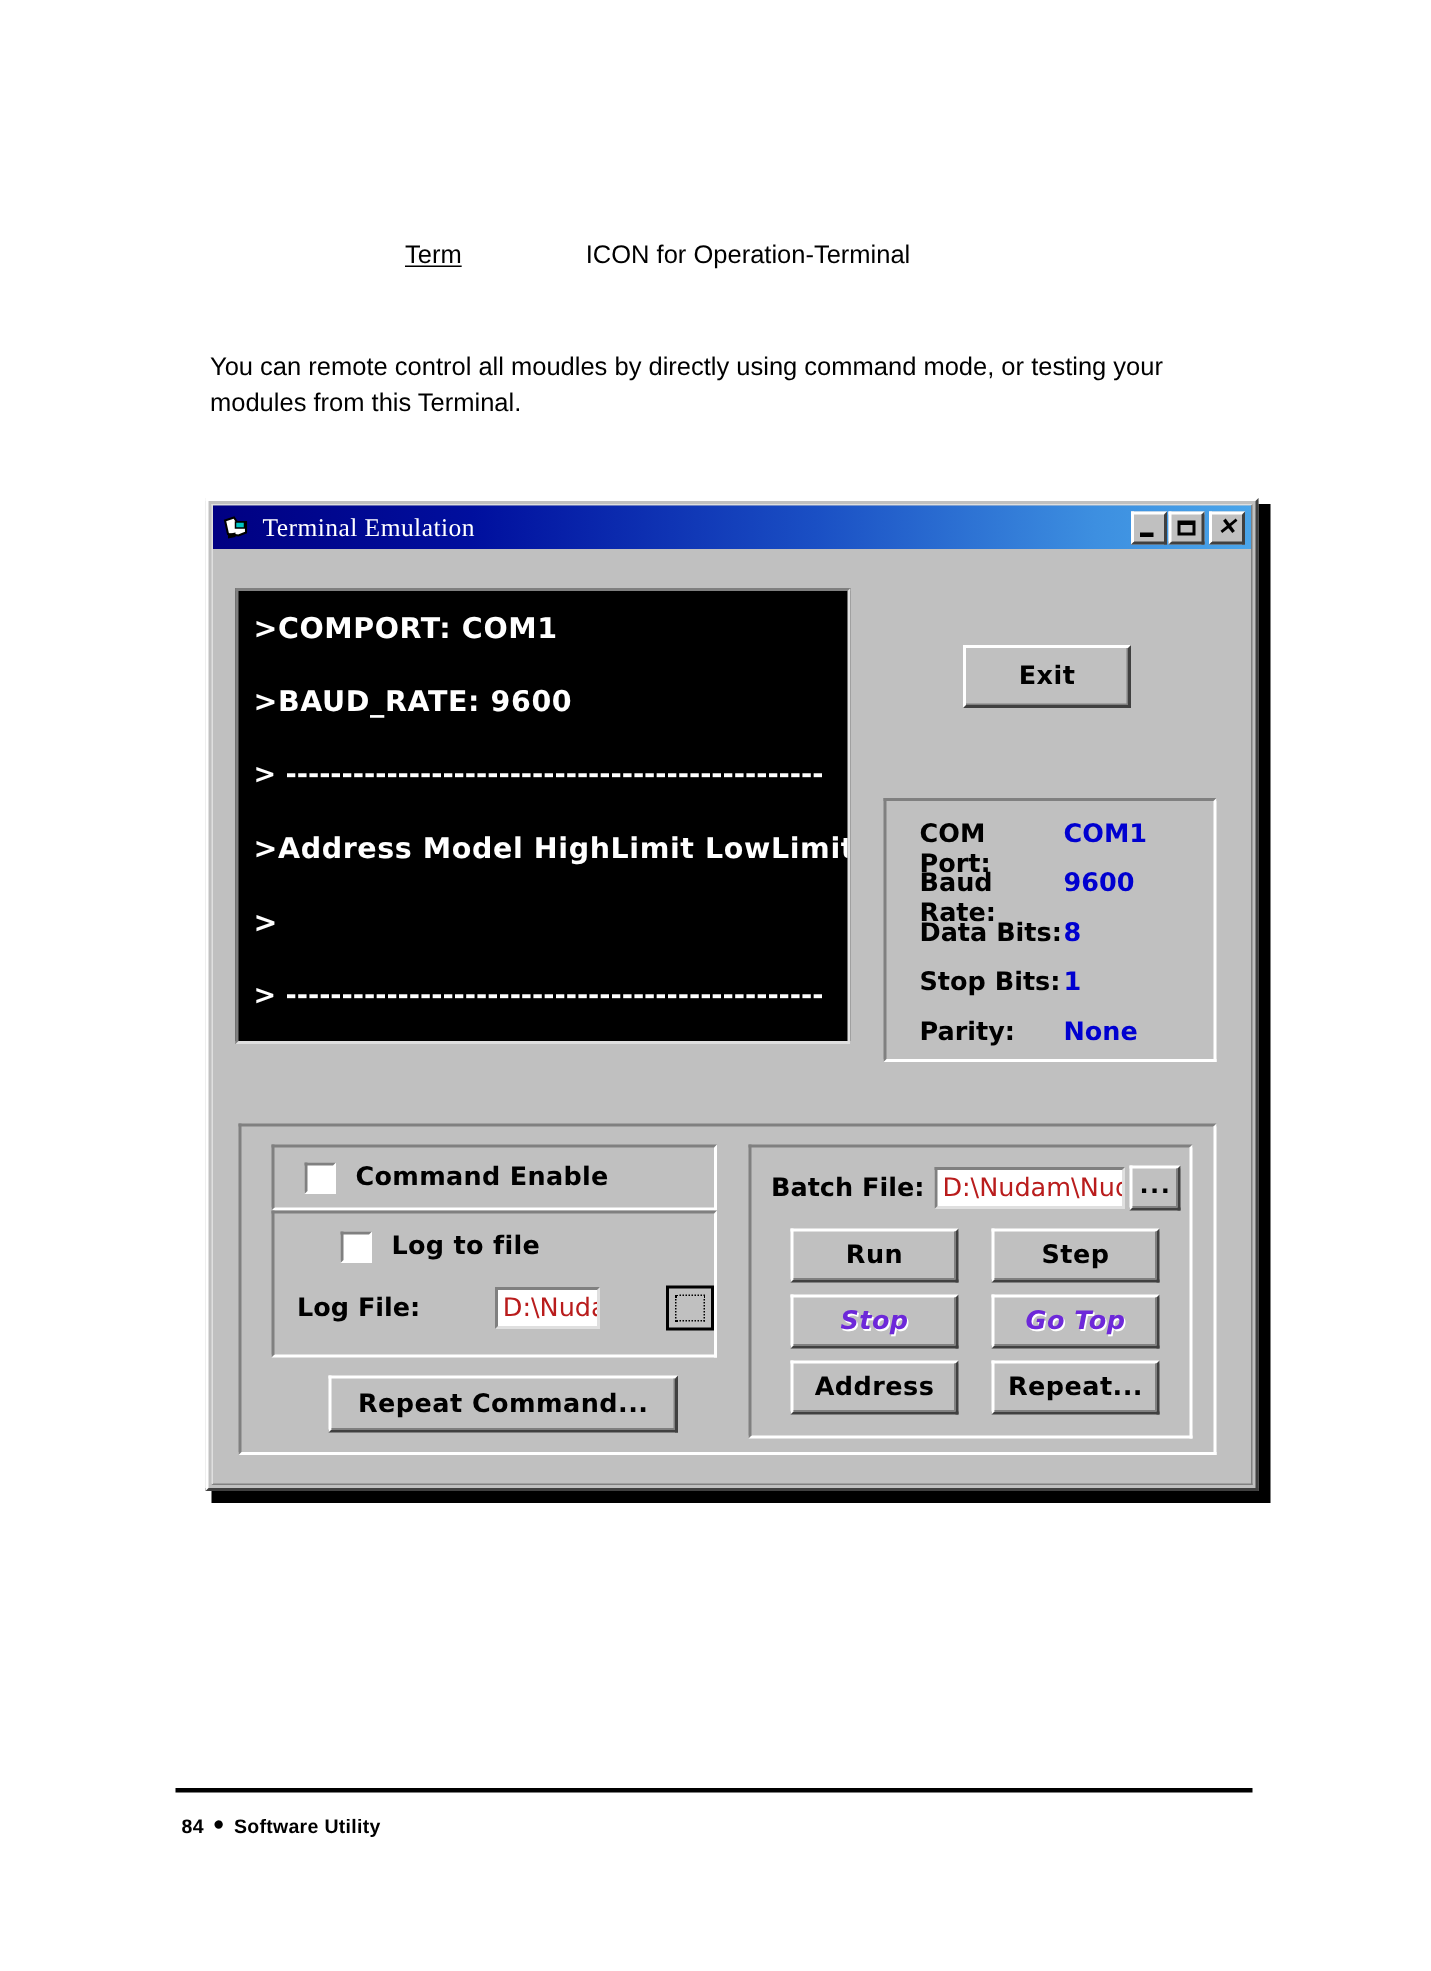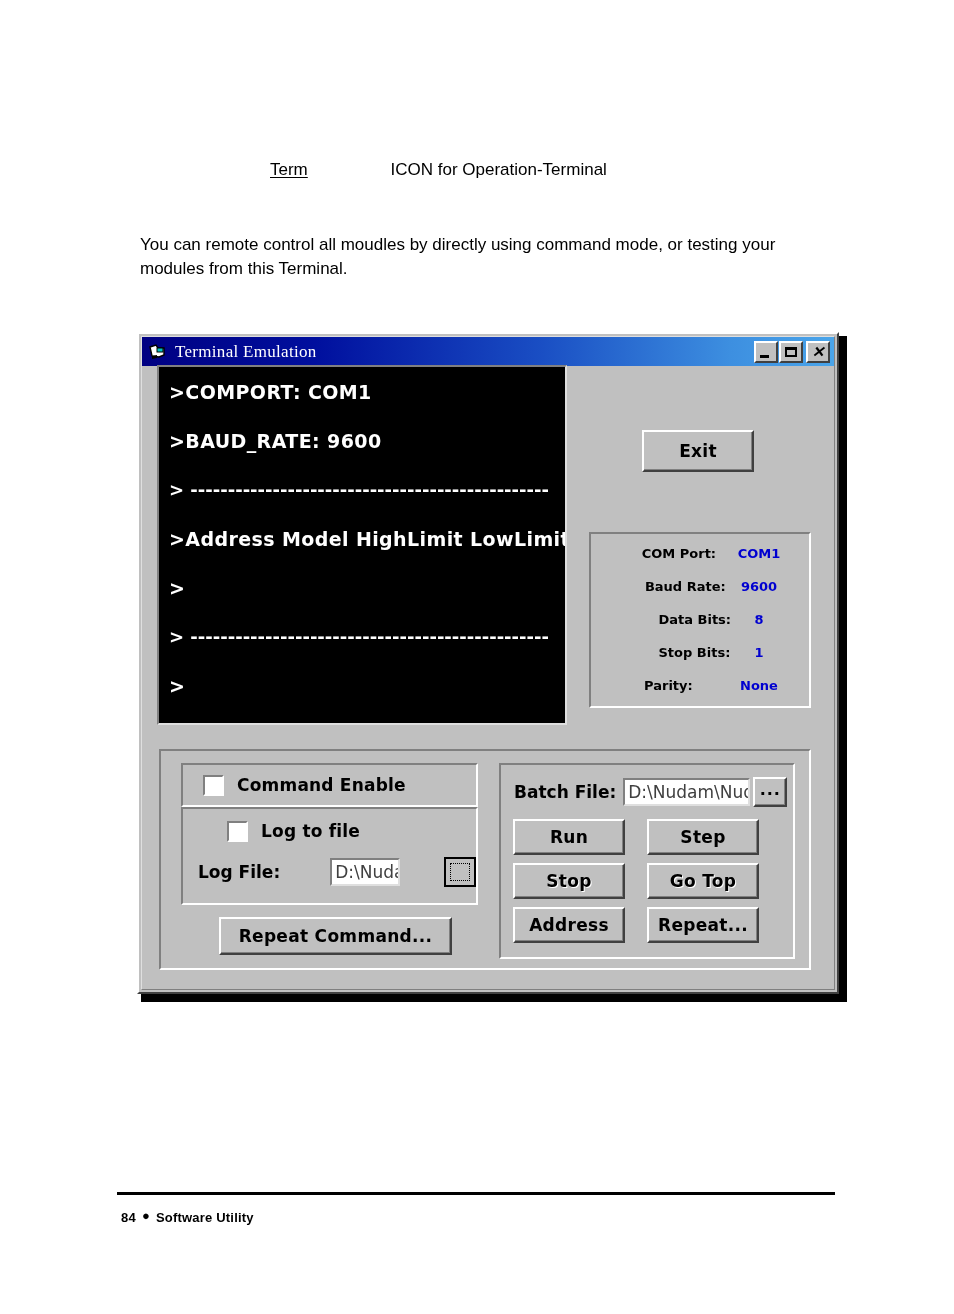">COMPORT: COM1" .console { height: 360px -> 304px; top: 31px -> 58px }
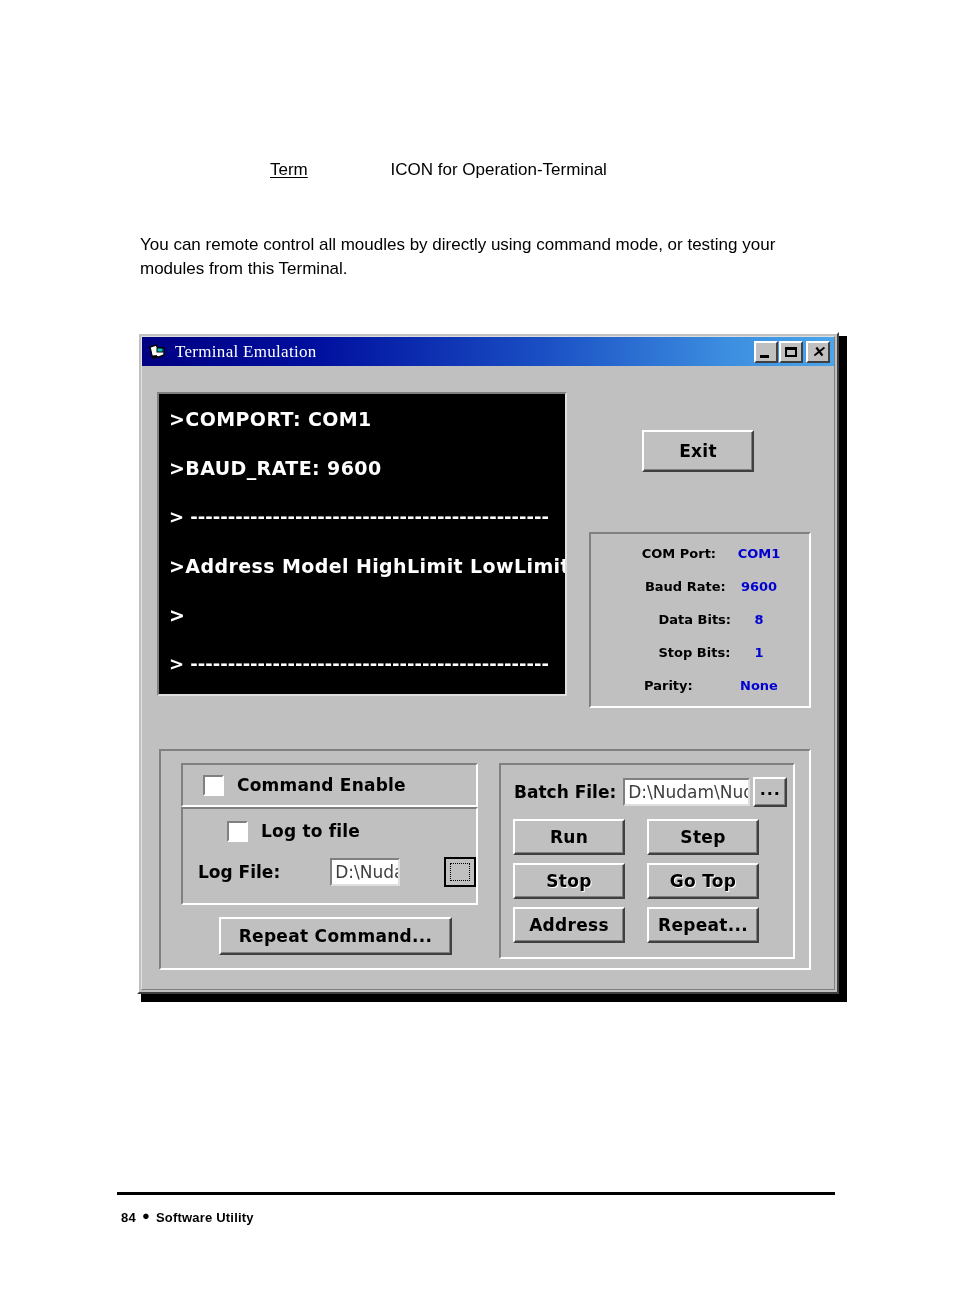"COM Port:" .comm-row { font-size: 13px -> 17px; justify-content: center -> none }
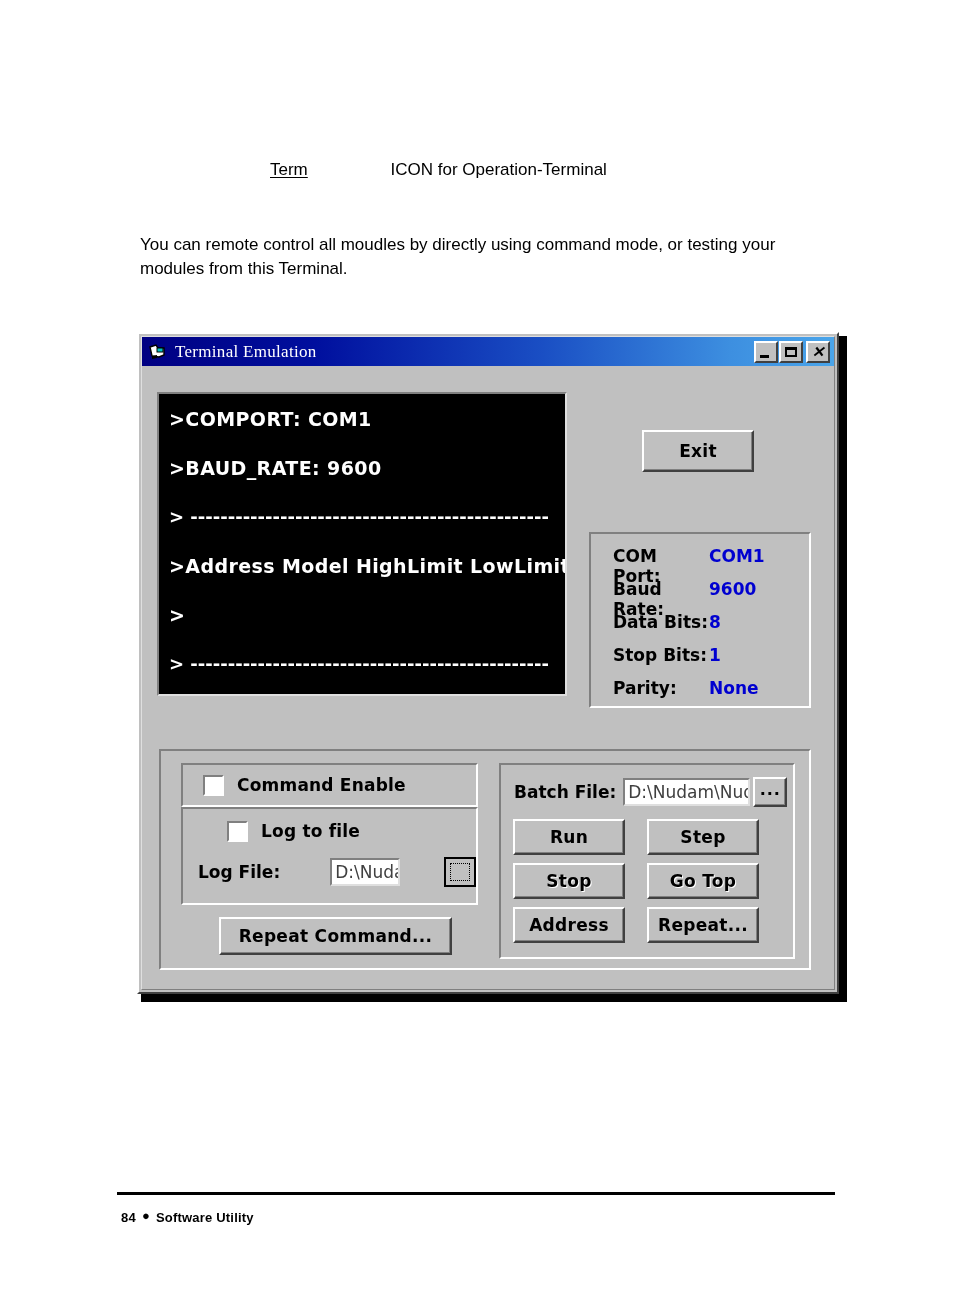"D:\Nudam\Nud" .textbox { color: #404040 -> #b91c1c }
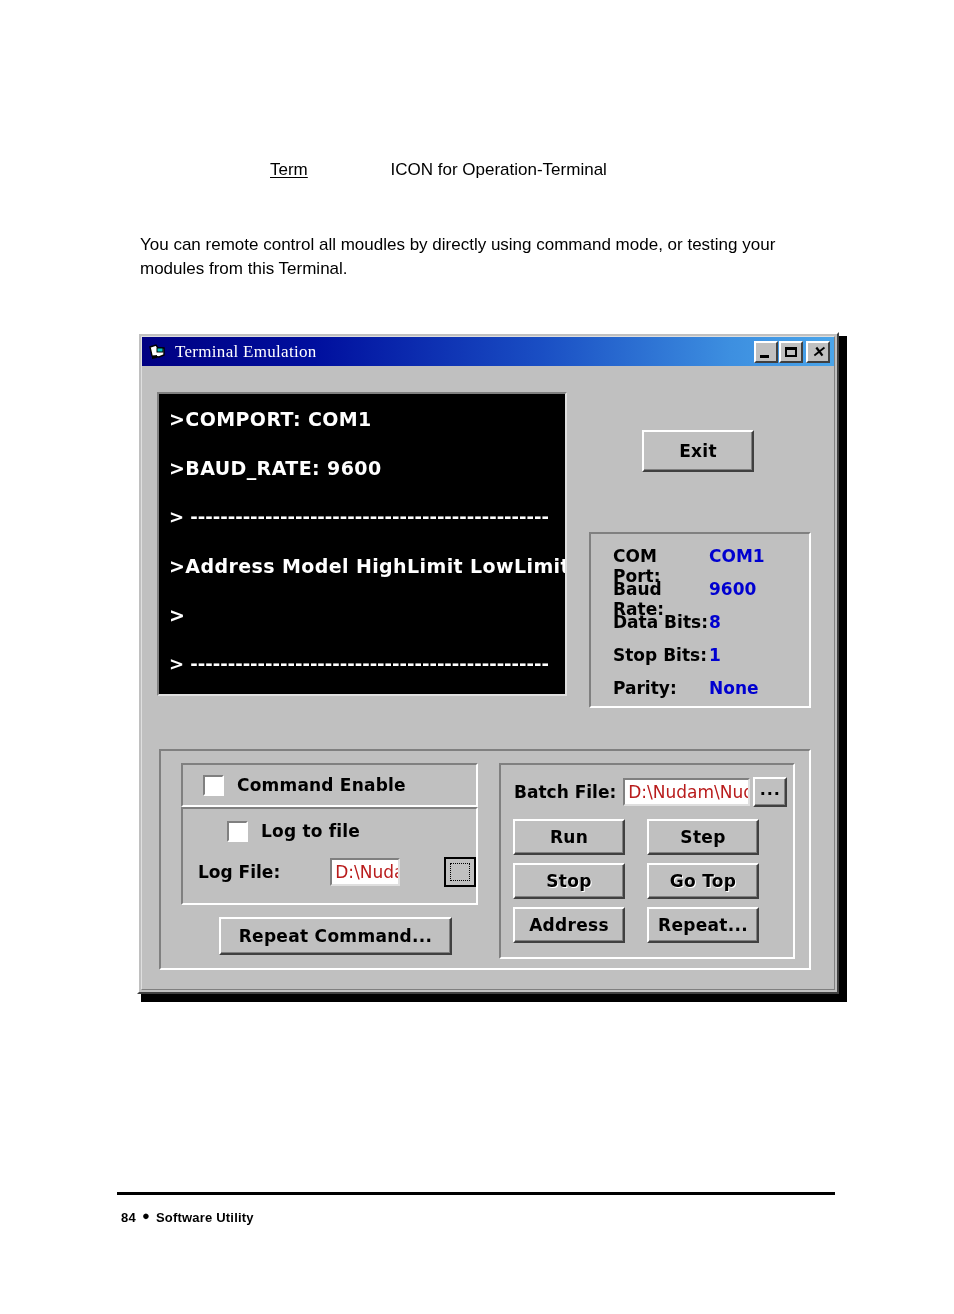"Run" .bgrid { left: 12px -> 26px }
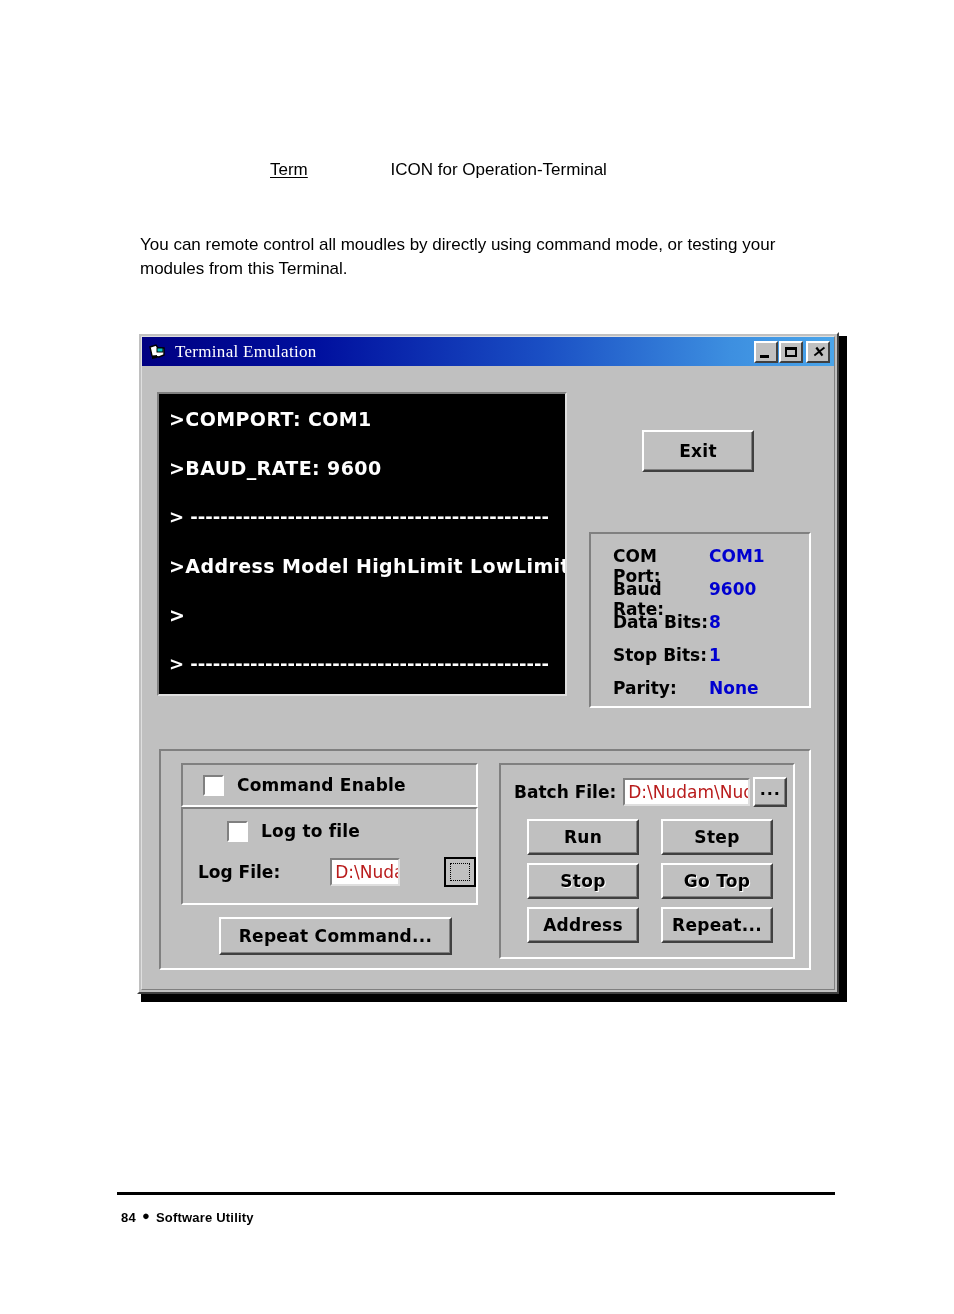"Stop" .btn.disabled { color: #000000 -> #6d28d9; font-style: none -> italic }
